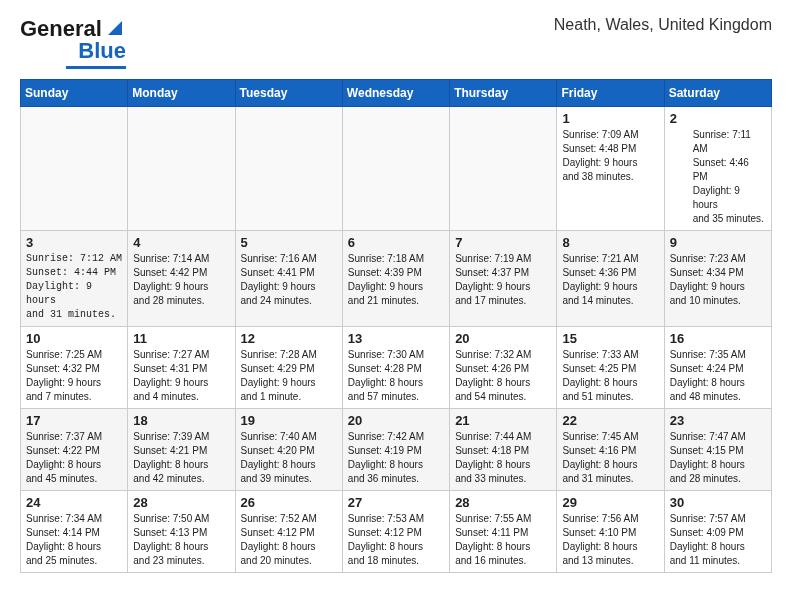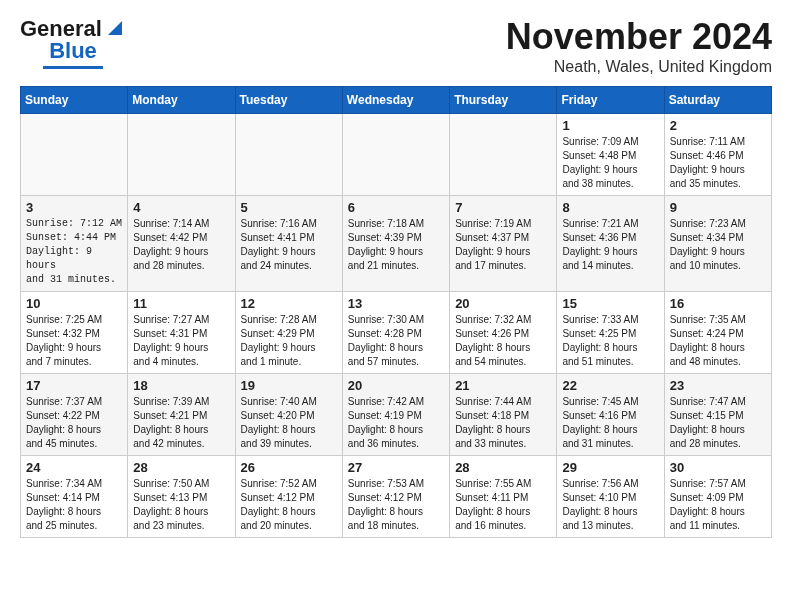"General" .logo { align-items: center -> flex-end }
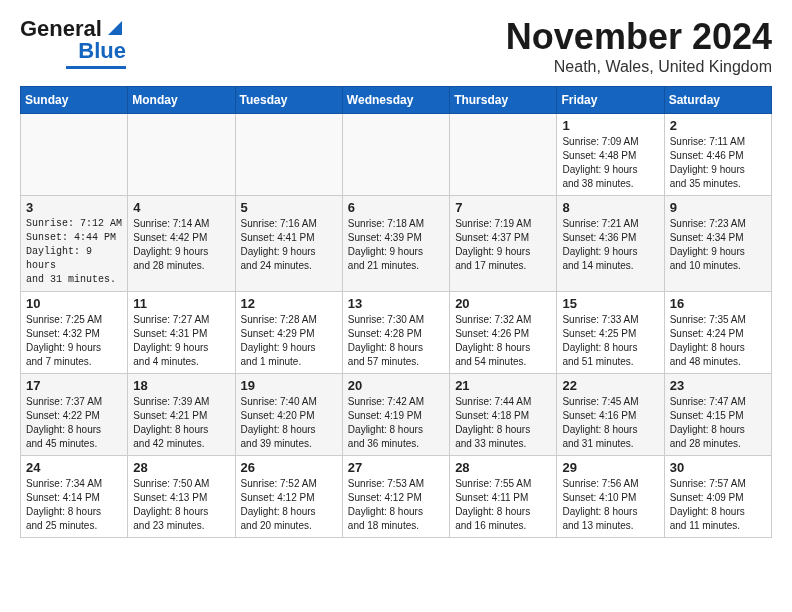"November 2024" div.month-title { html: <div>November 2024</div> -> none }
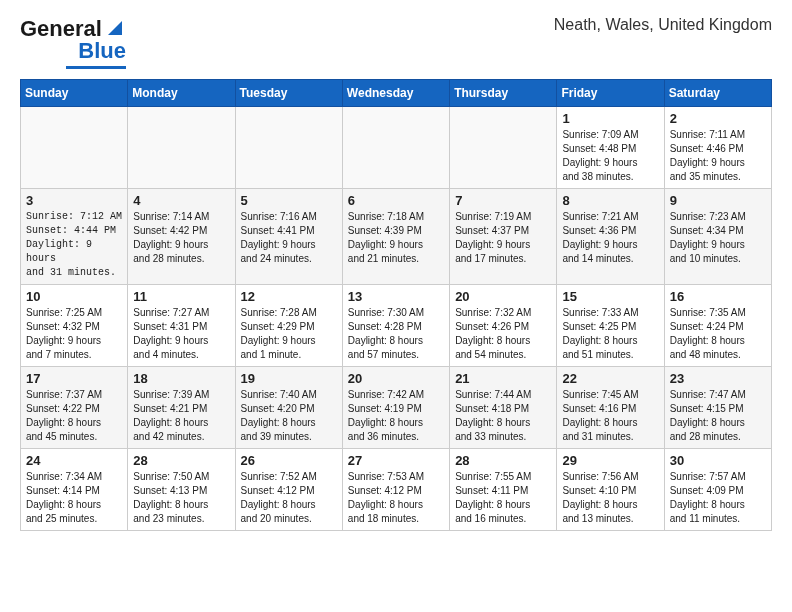"Sunrise: 7:11 AM" div.day-info { margin-left: none -> 23px }
